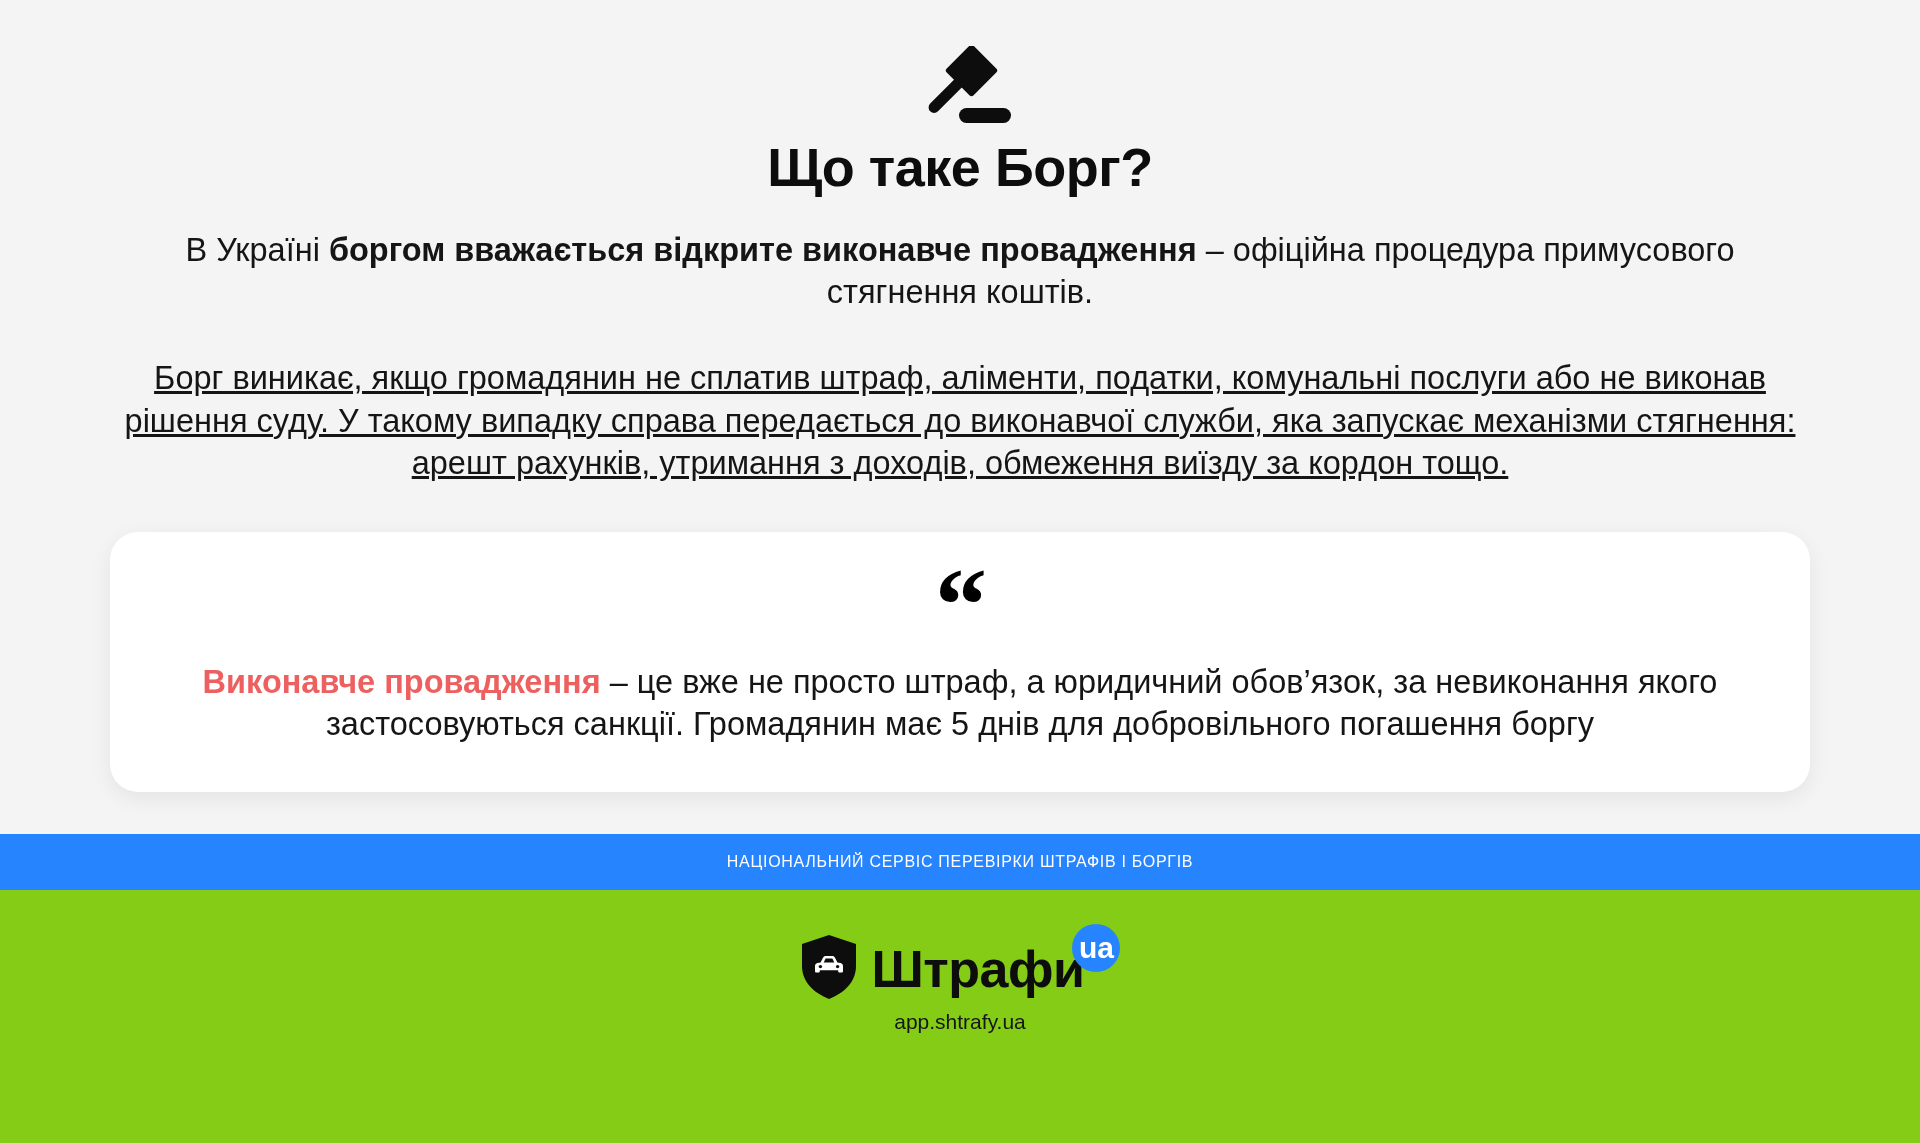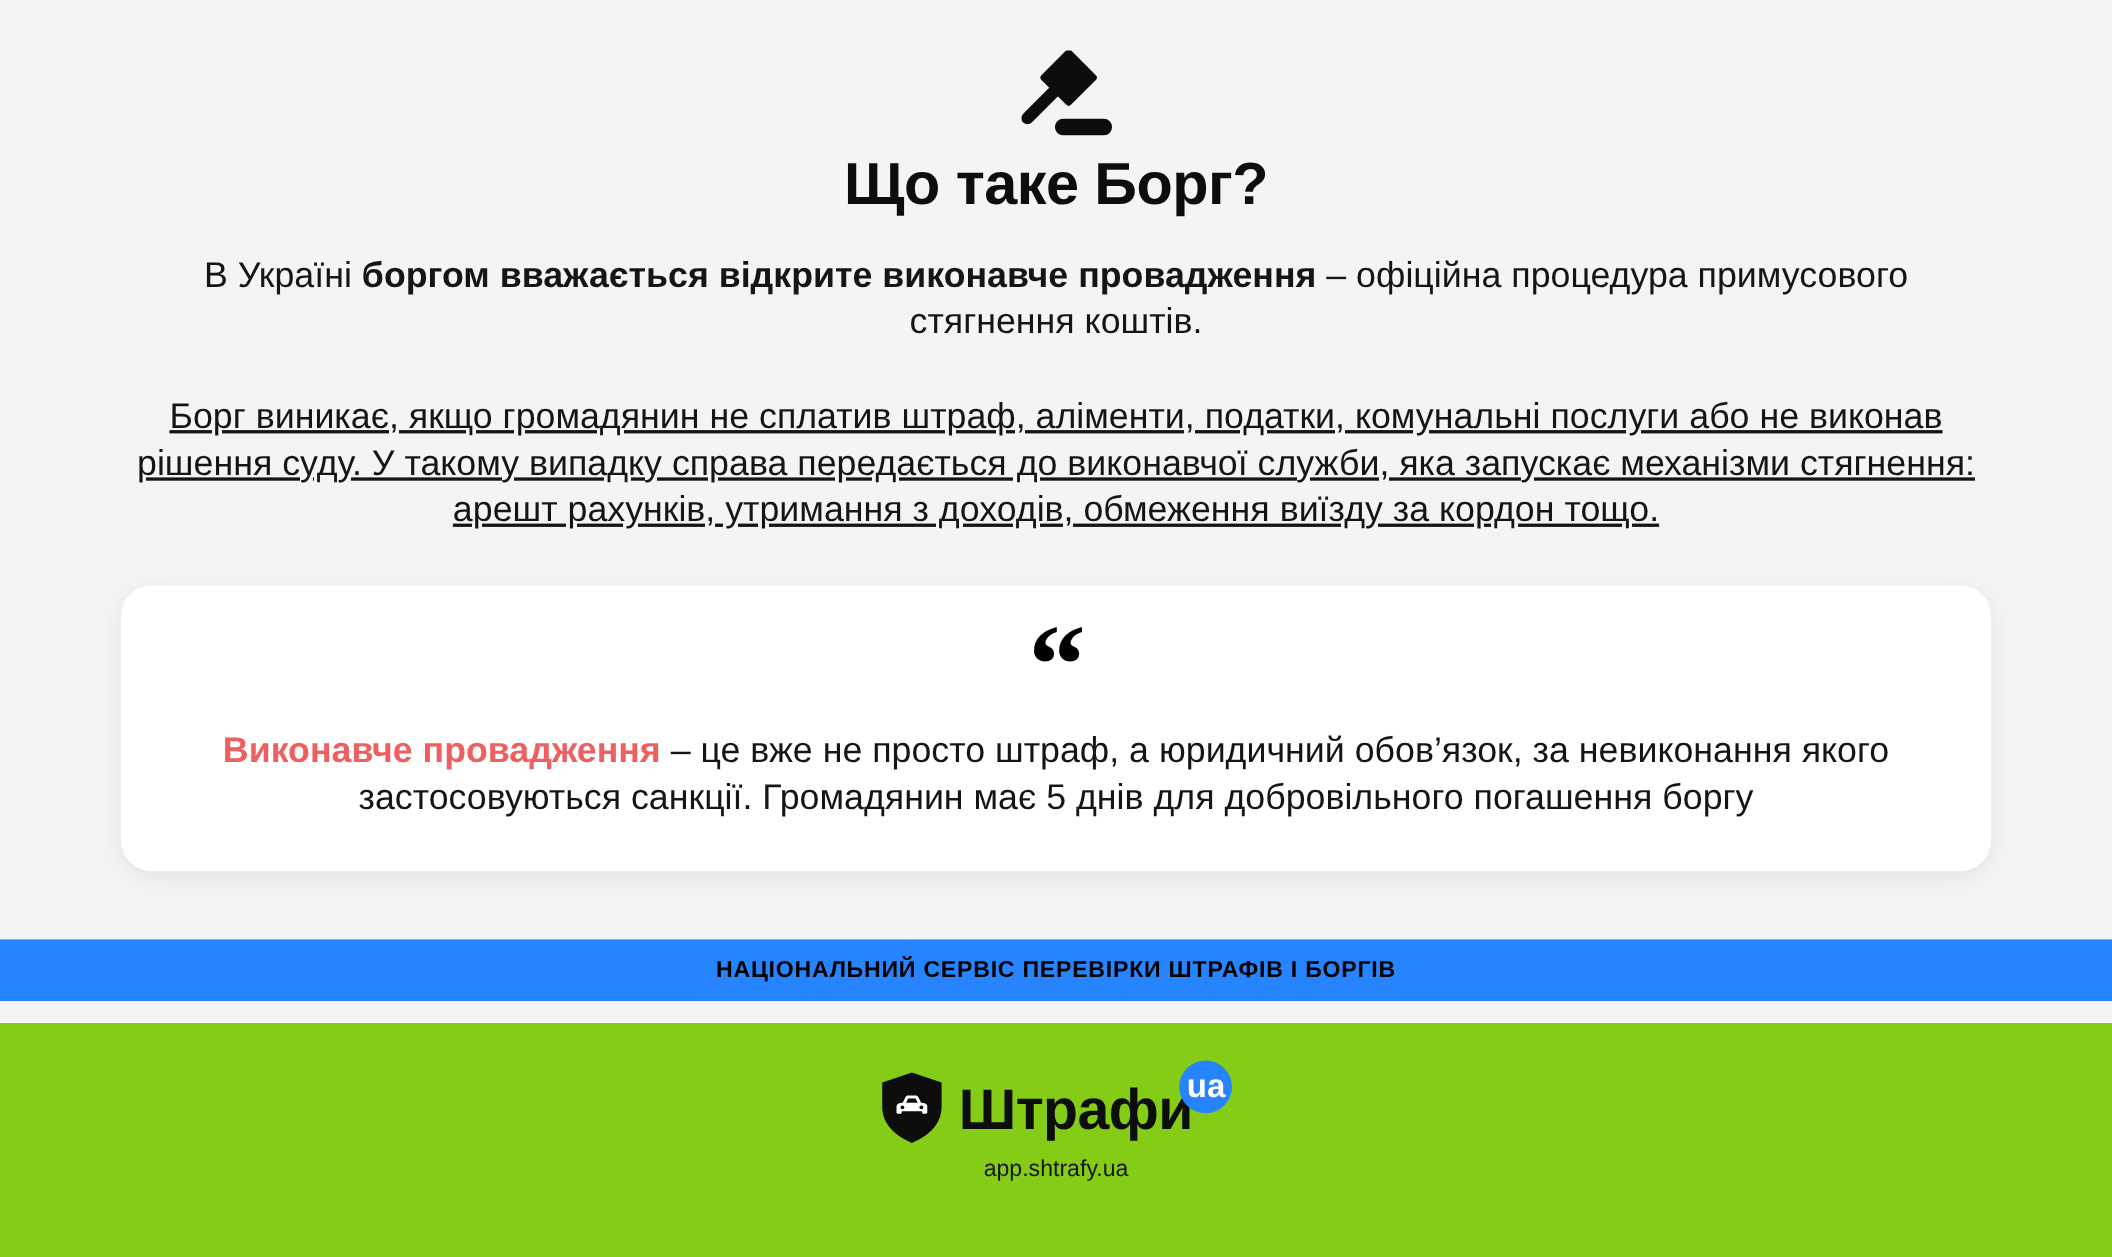"Що таке Борг?" .page { gap: 20px -> none }
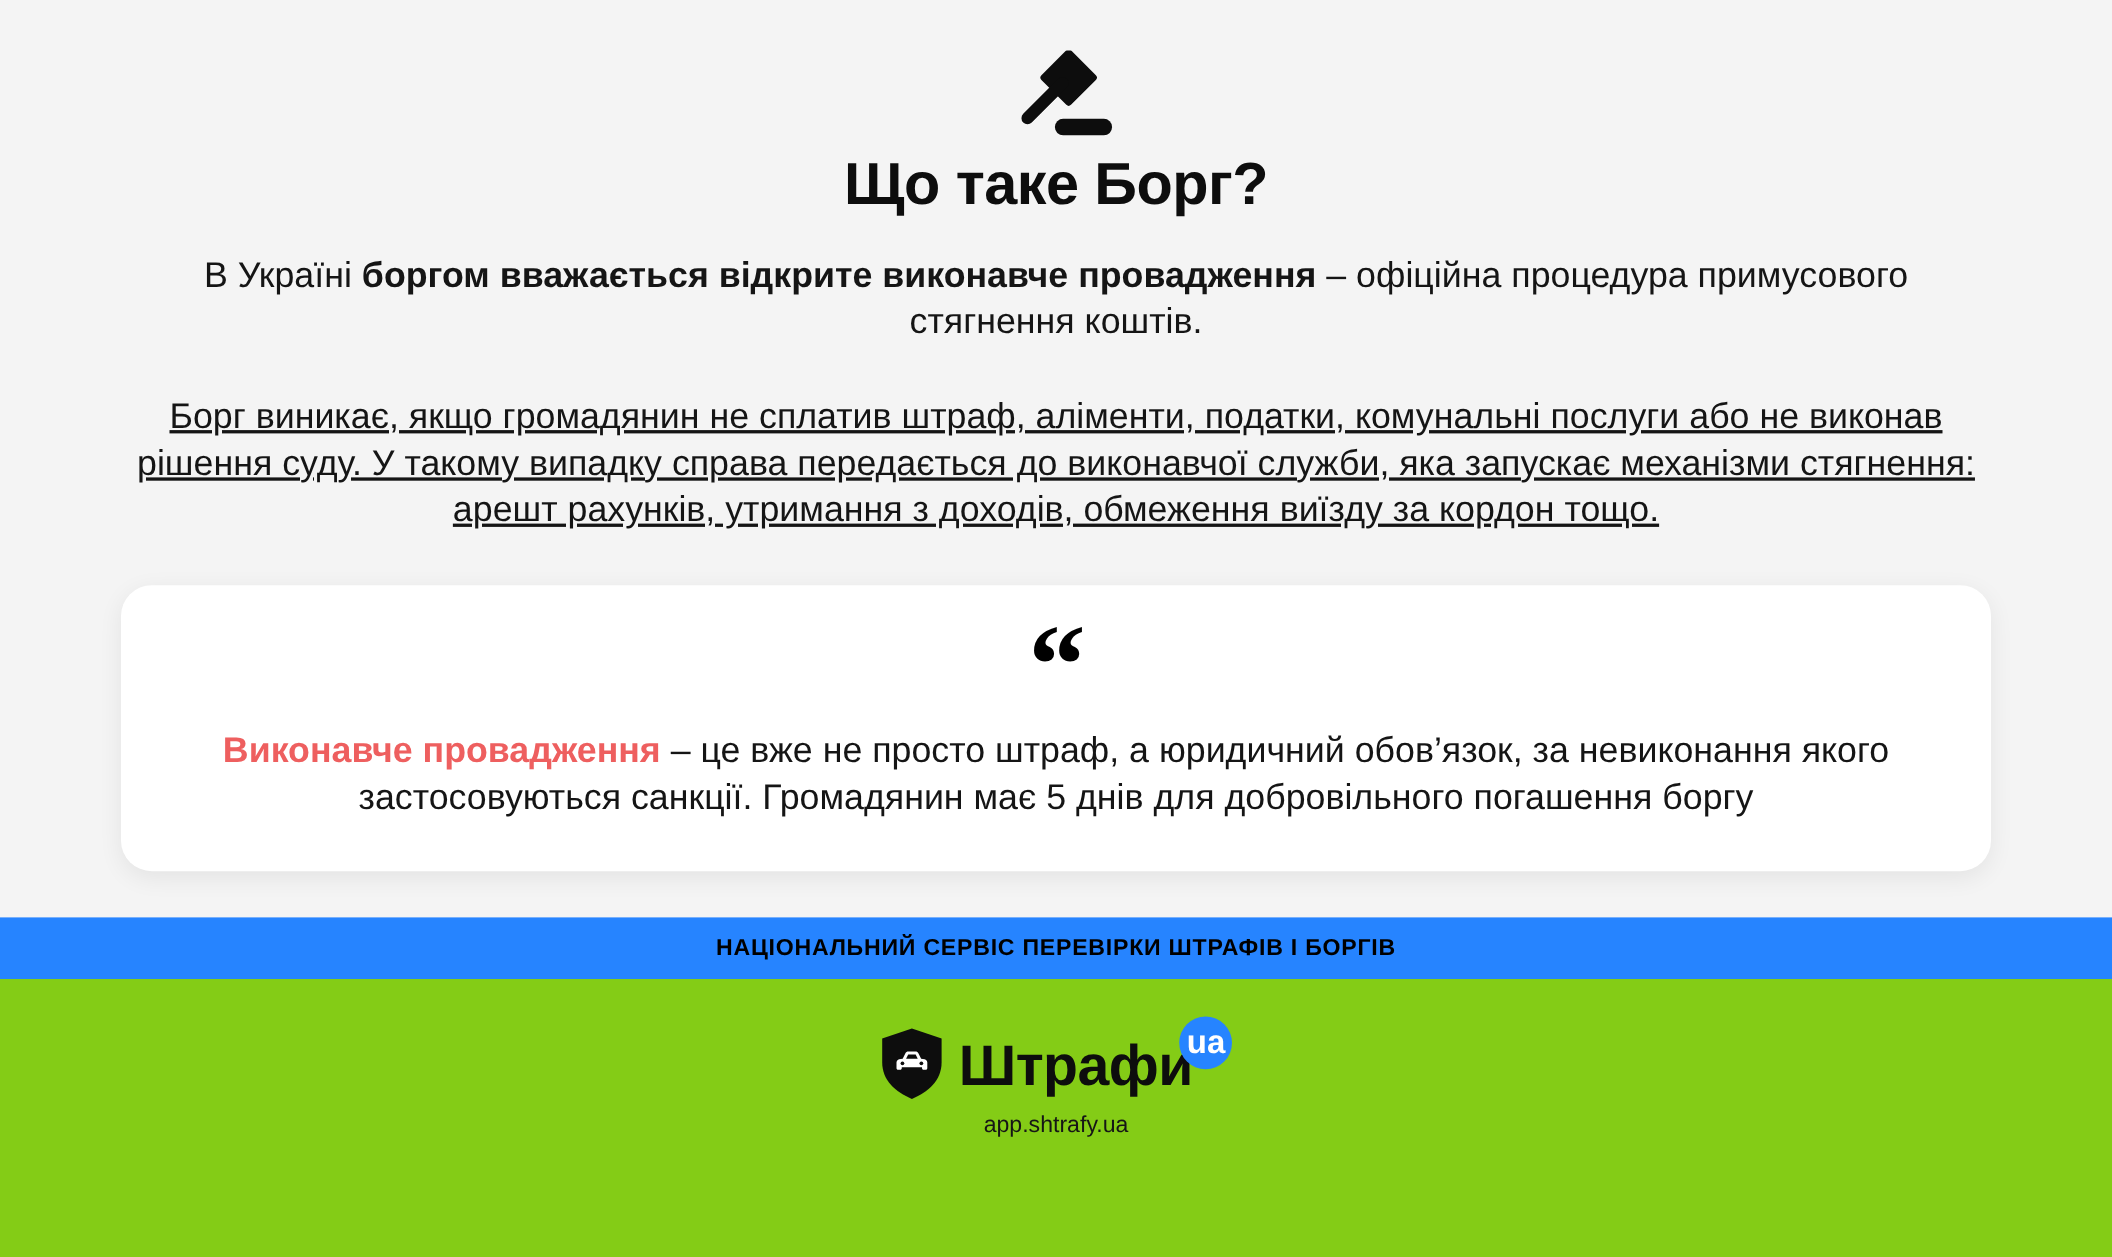"НАЦІОНАЛЬНИЙ СЕРВІС ПЕРЕВІРКИ ШТРАФІВ І" .banner-text { color: #000000 -> #ffffff; font-size: 21px -> 16px; font-weight: bold -> normal }
